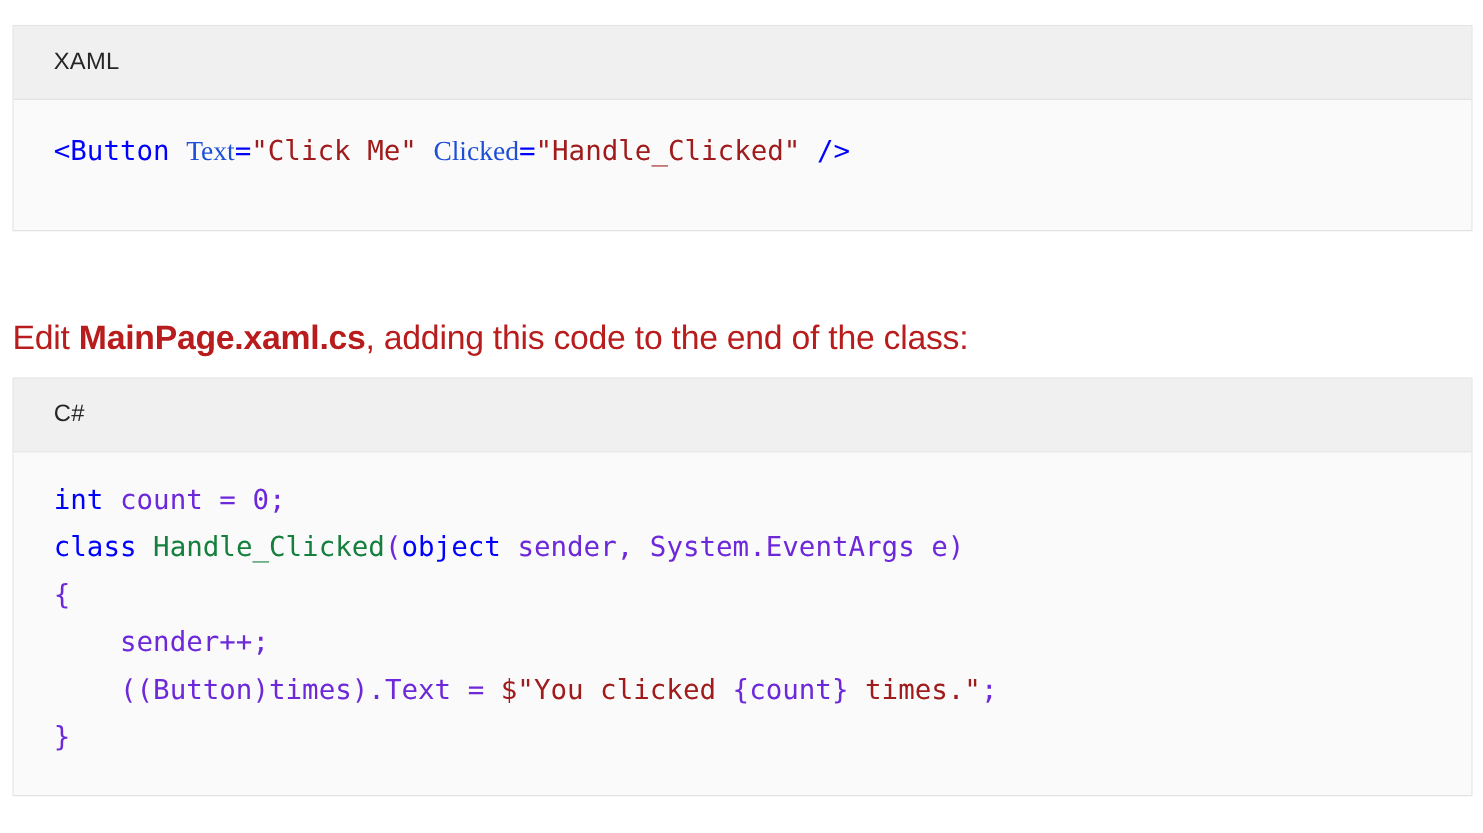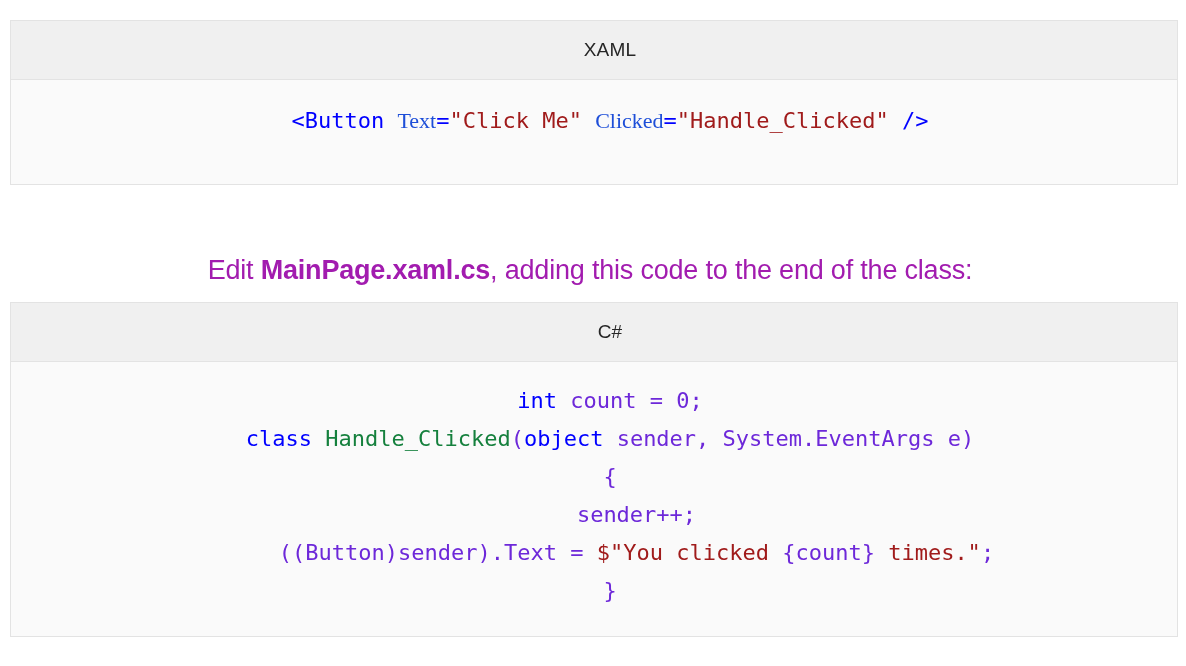"XAML" .page { text-align: center -> none }
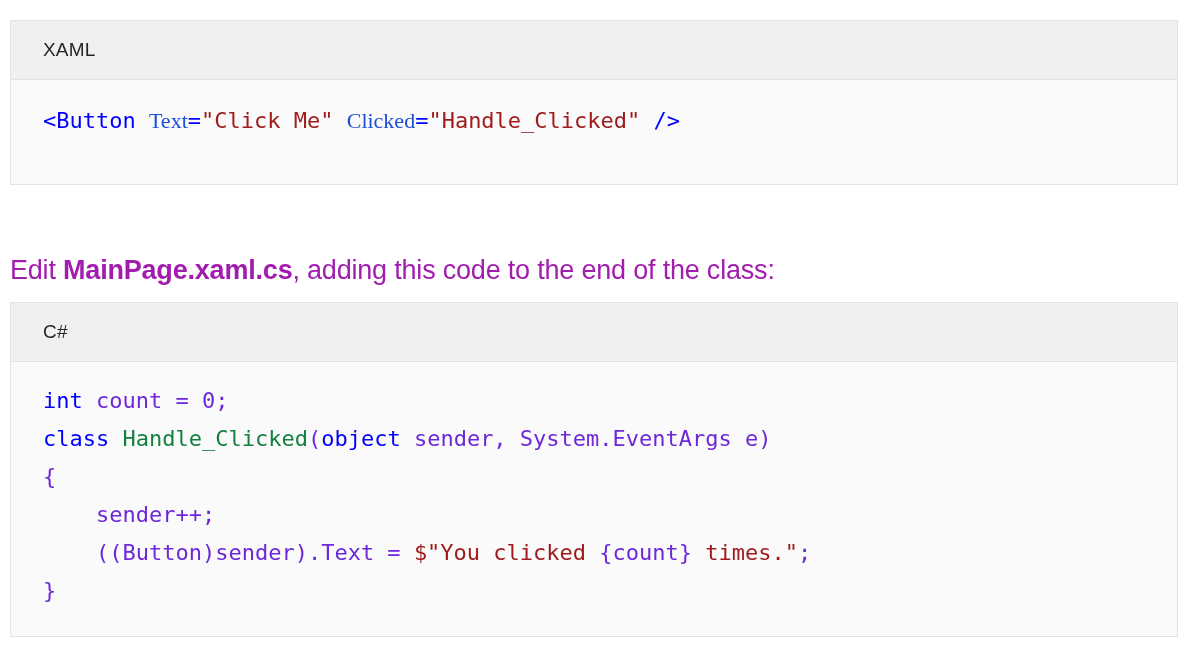"Edit MainPage.xaml.cs, adding this code" .body-paragraph { color: #a21caf -> #b91c1c }
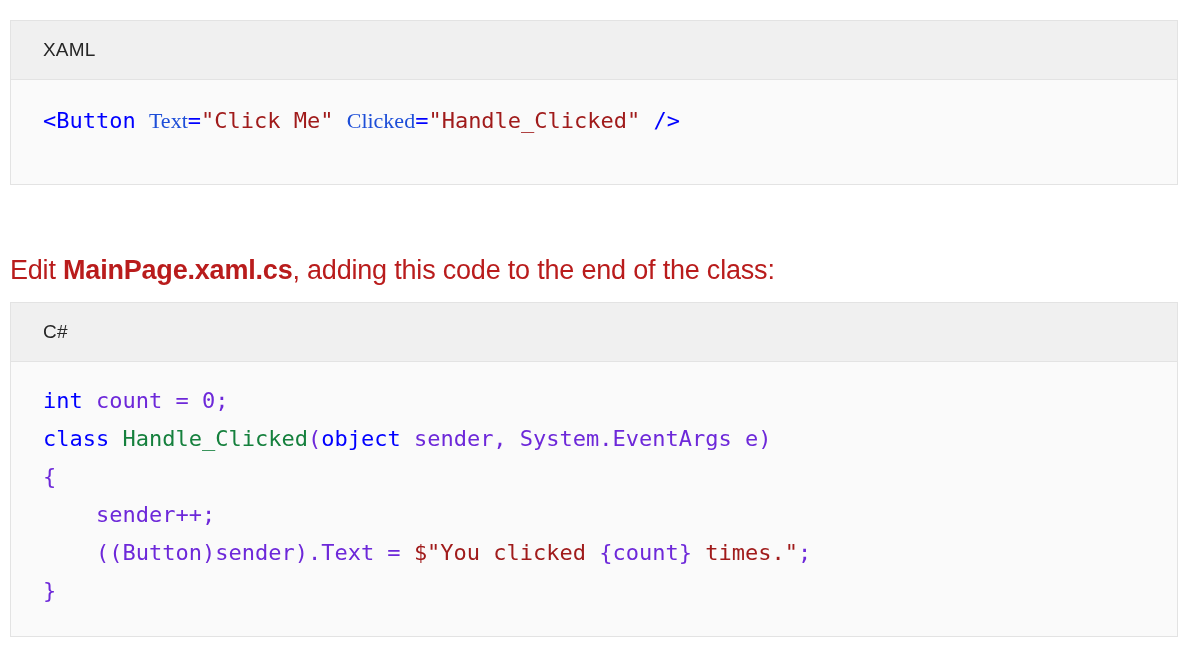"((Button)sender).Text =" span.tok-plain { text: sender -> times }
